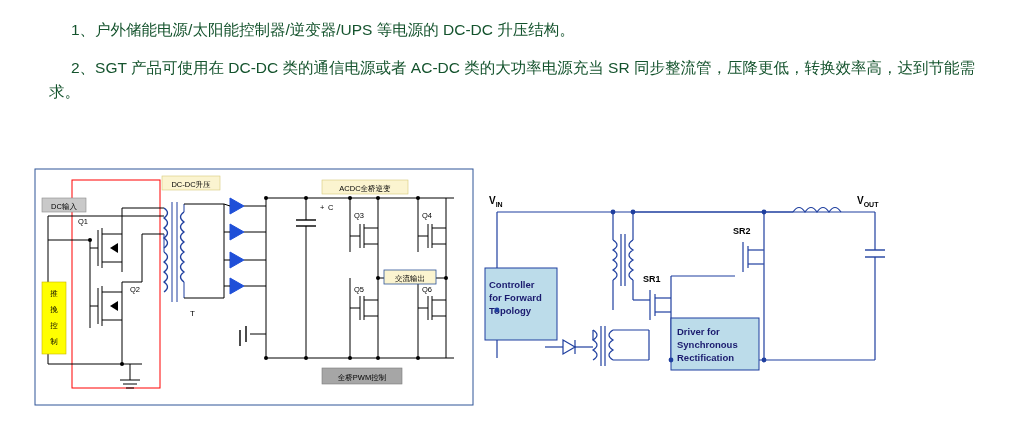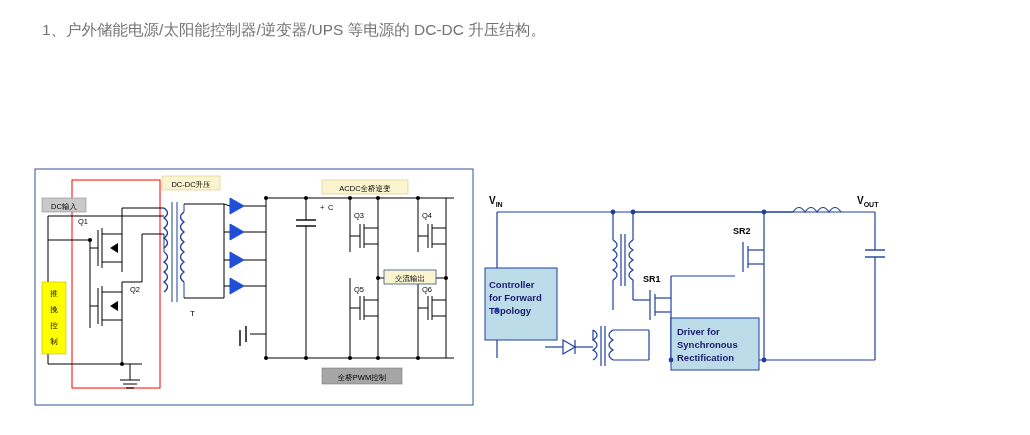"1、户外储能电源/太阳能控制器/逆变器/UPS 等电源的 DC-DC 升压结构。" .para { color: #737373 -> #14532d; padding: 0 36px 0 20px -> 0 36px 0 49px }
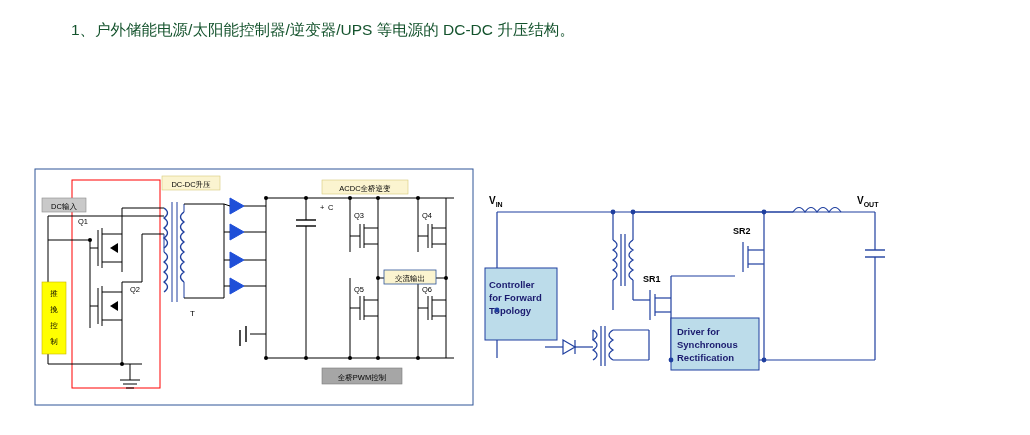"2、SGT 产品可使用在 DC-DC 类的通信电源或者 AC-DC" p.para { html: none -> <p><span></span><span>2、SGT 产品可使用在 DC-DC 类的通信电源或者 AC-DC 类的大功率电源充当 SR 同步整流管，压降更低，转换效率高，达到节能需求。</span></p> }
